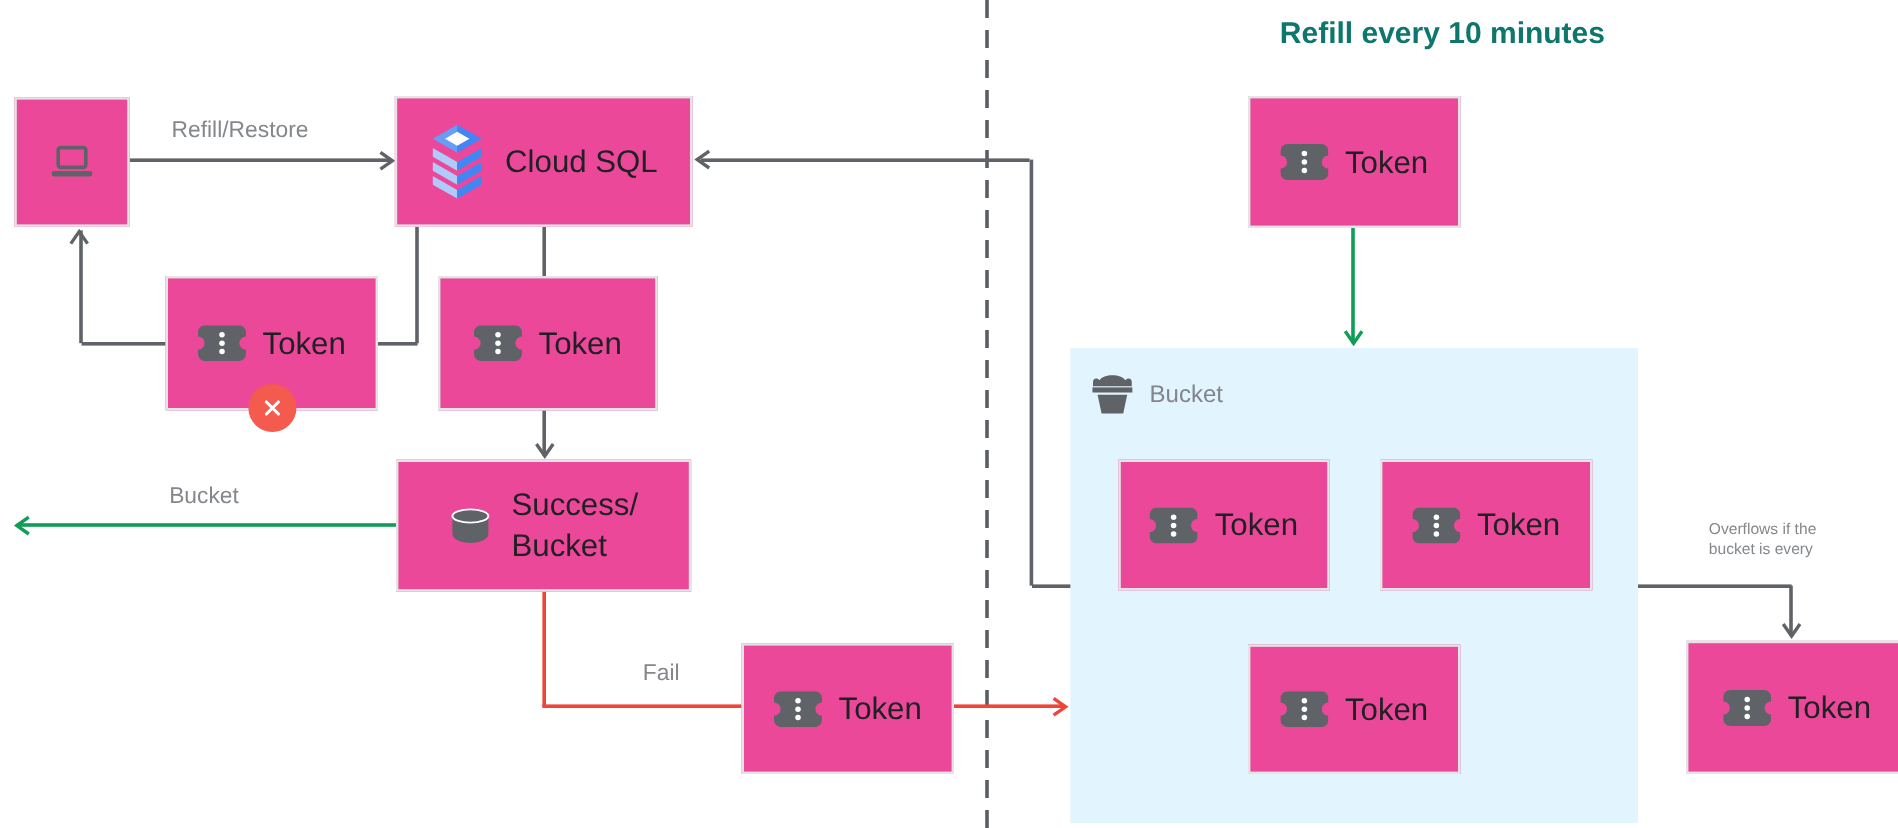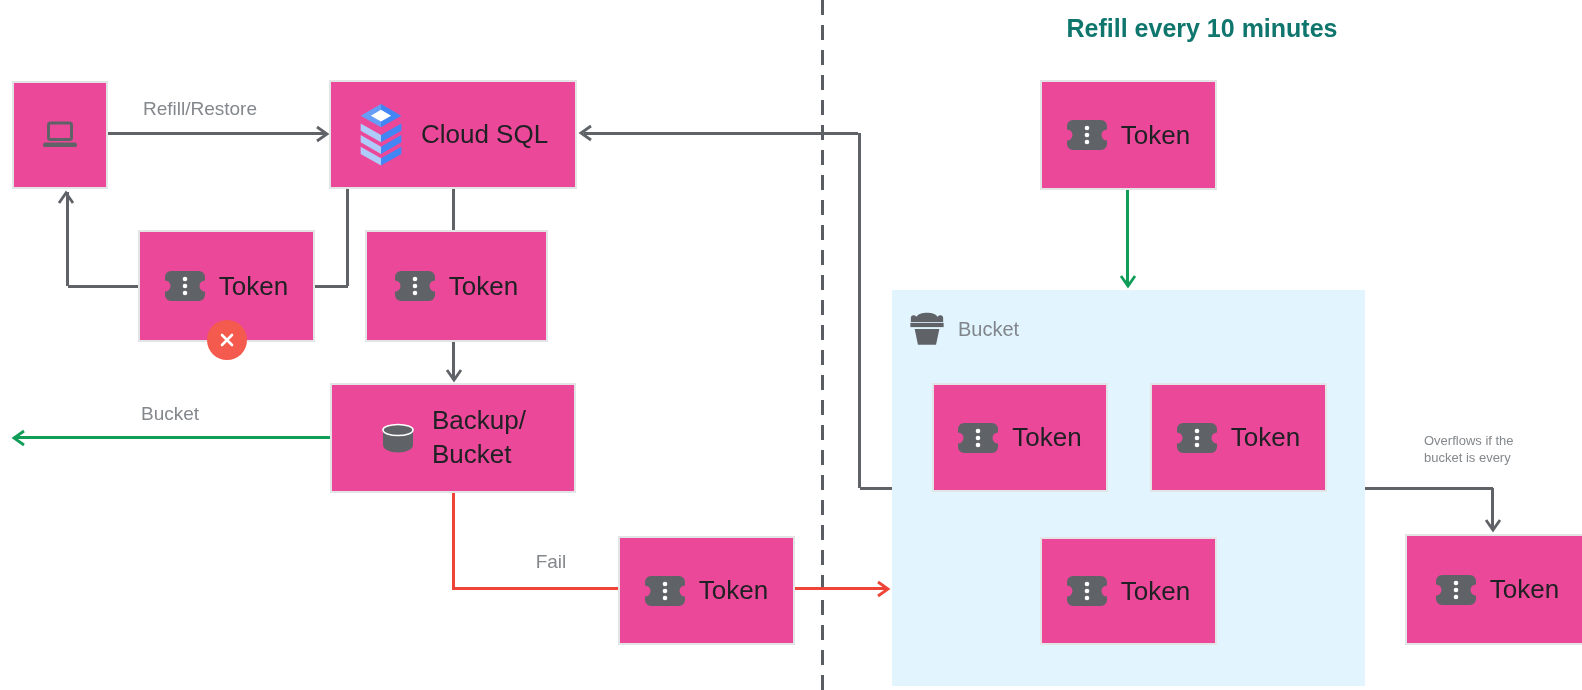"Backup/" span { text: Backup/ -> Success/ }
